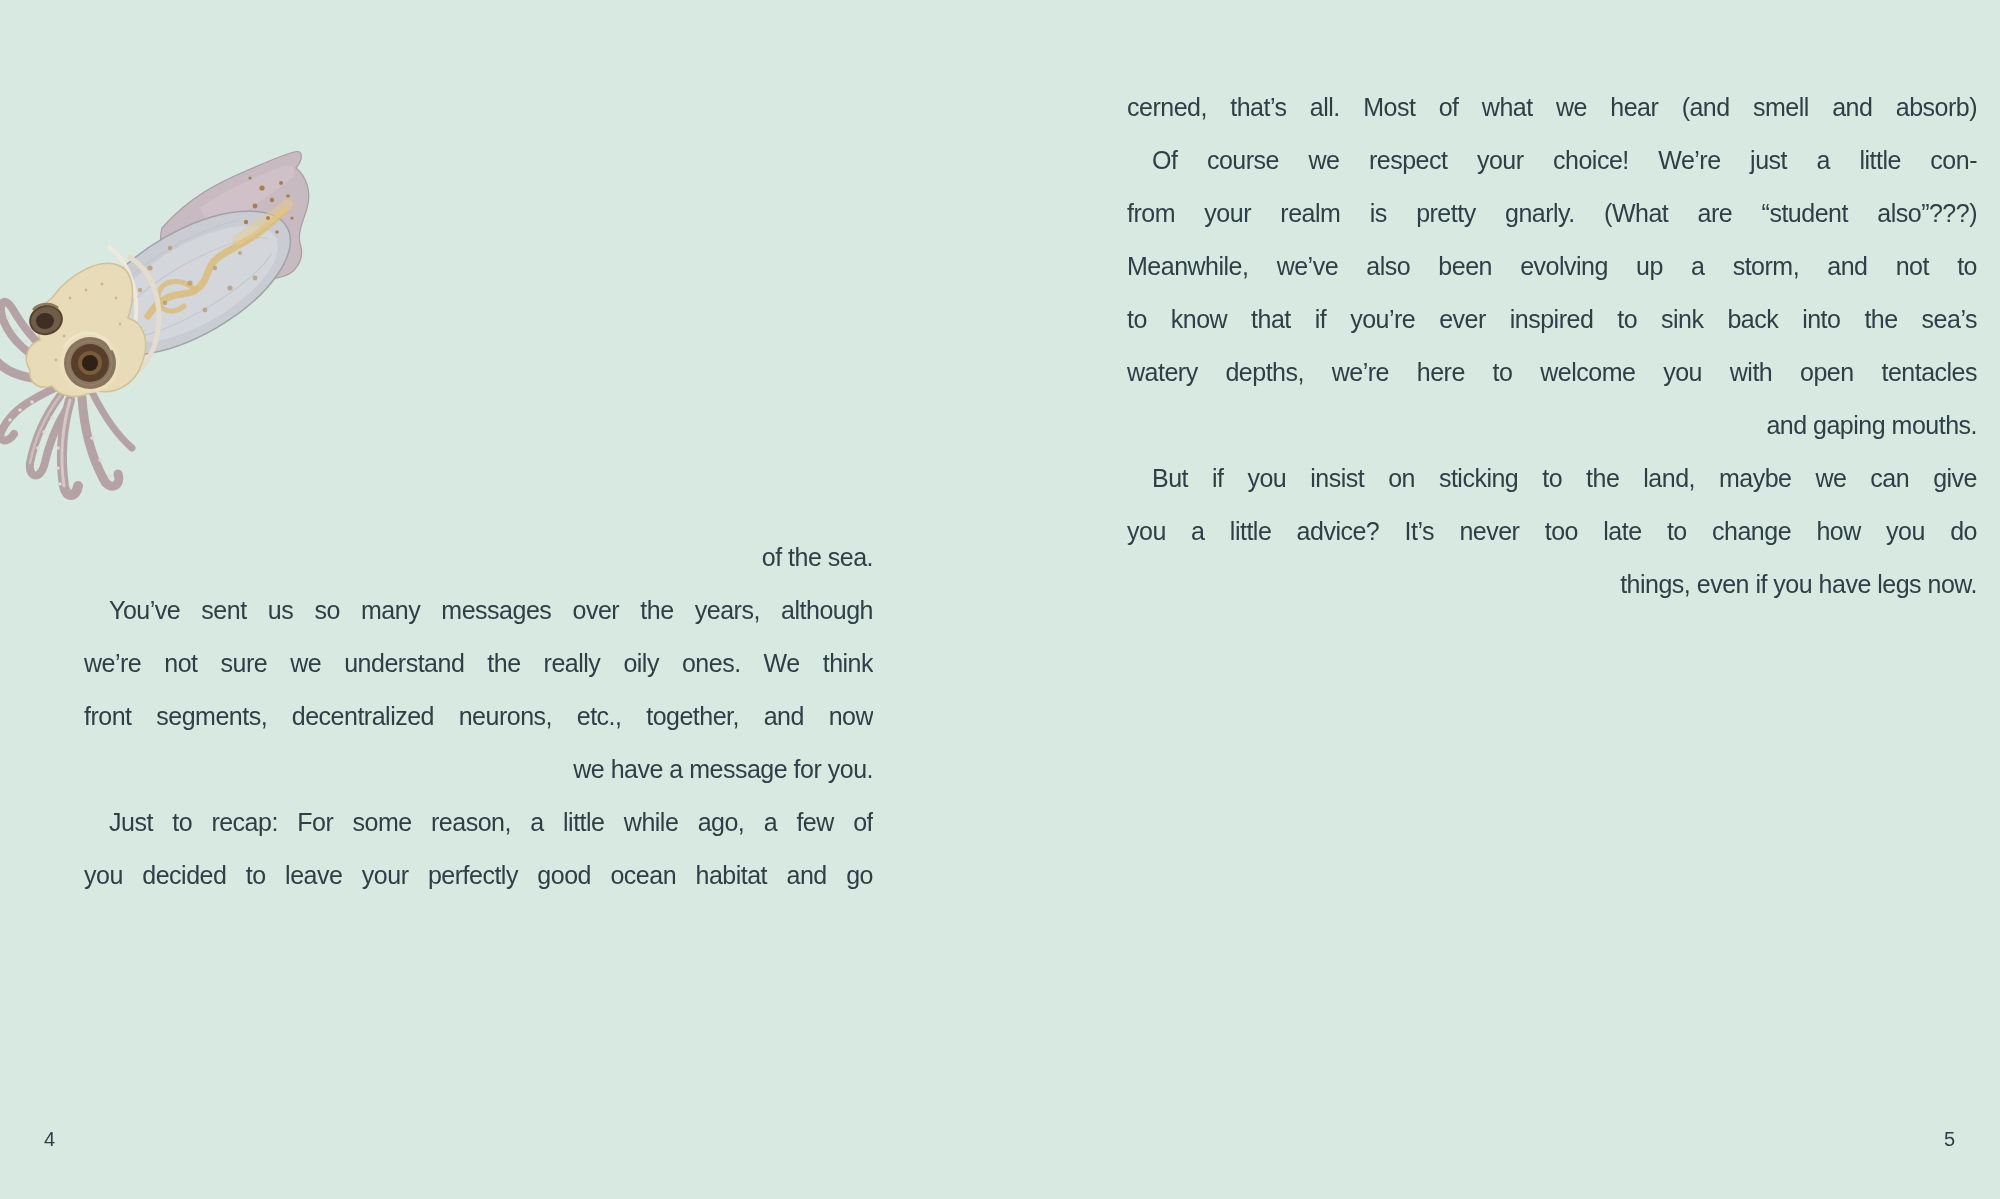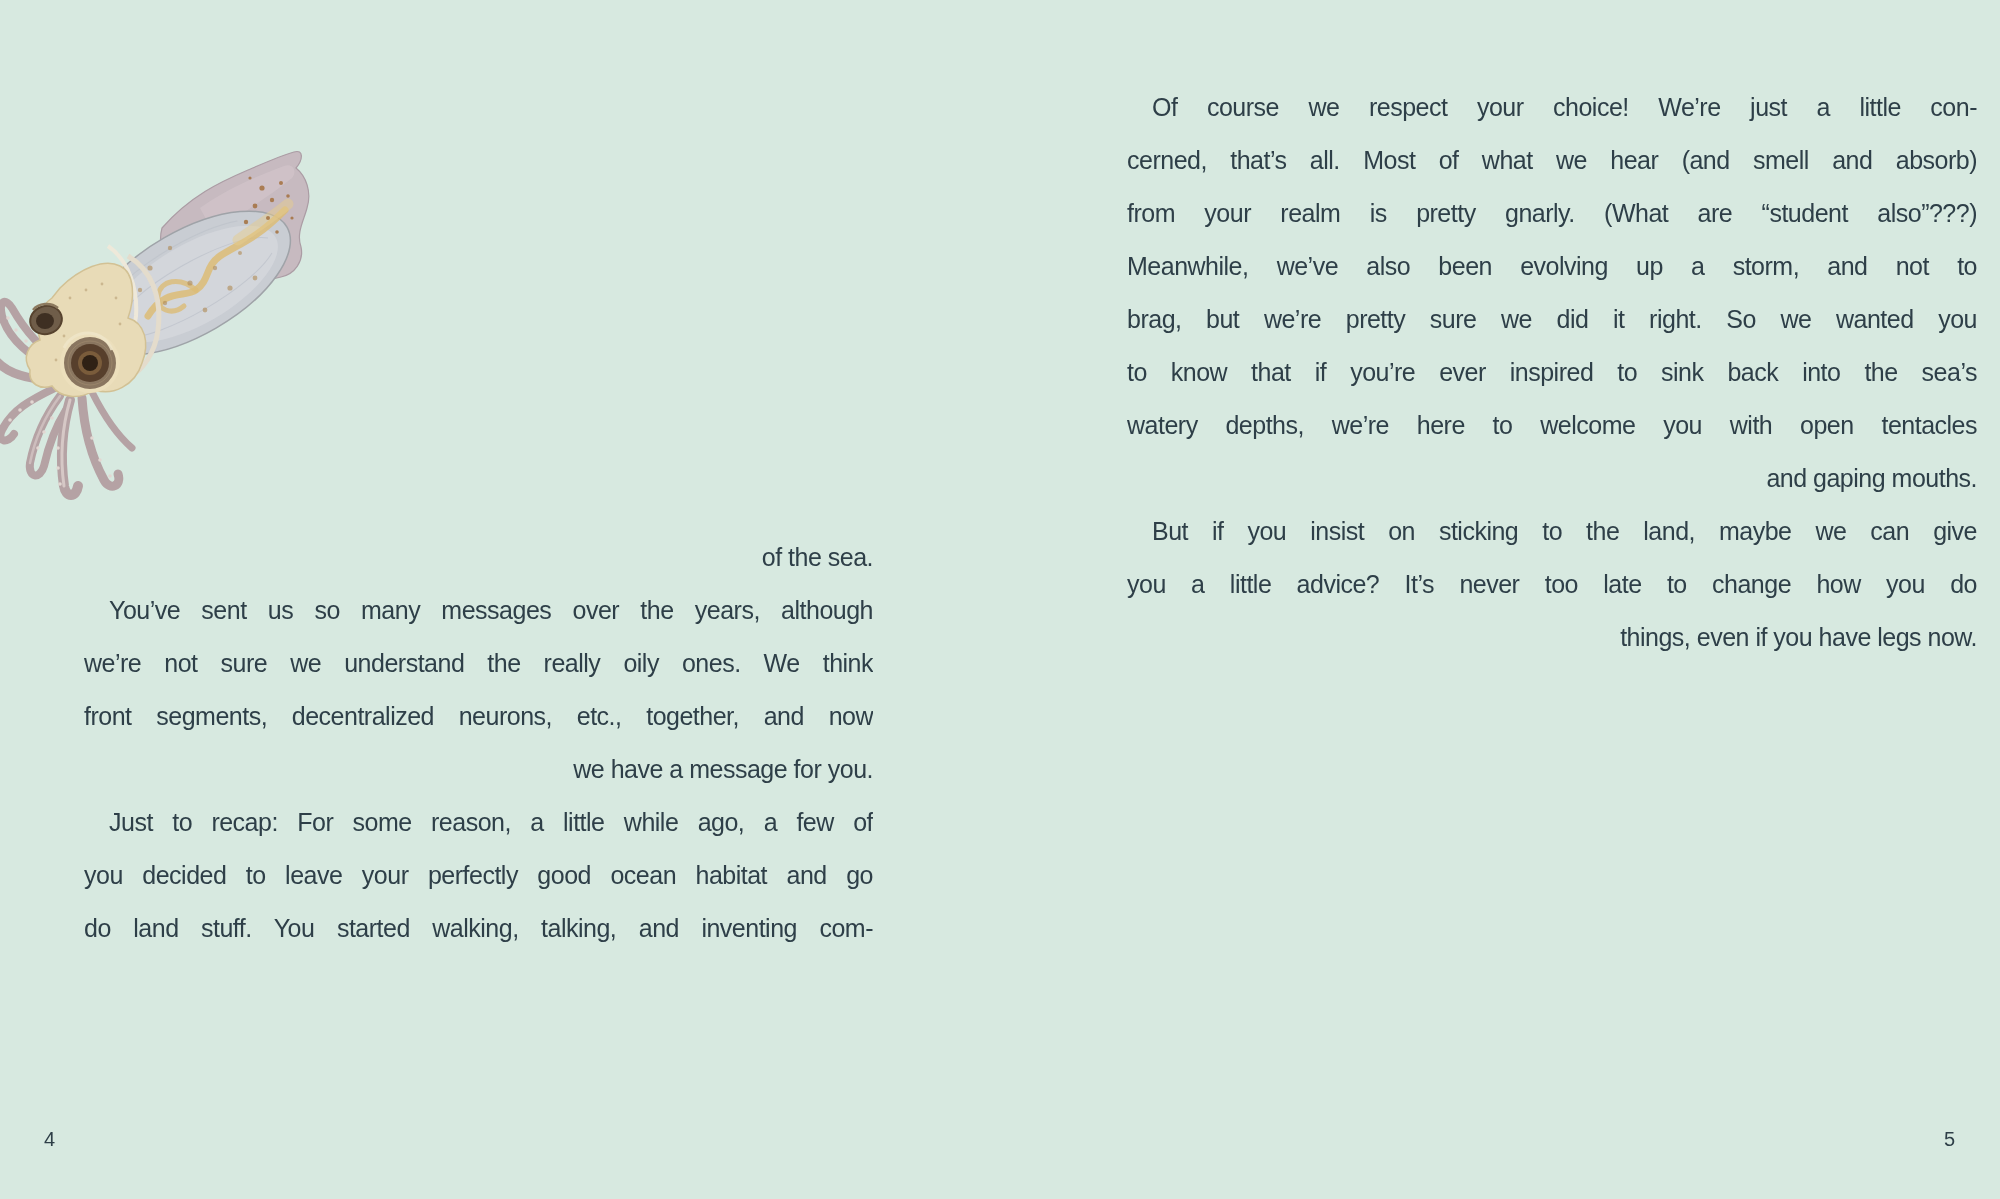"Of course we respect your" div.line { order: before "cerned, that’s all. Most of" -> after "cerned, that’s all. Most of" }
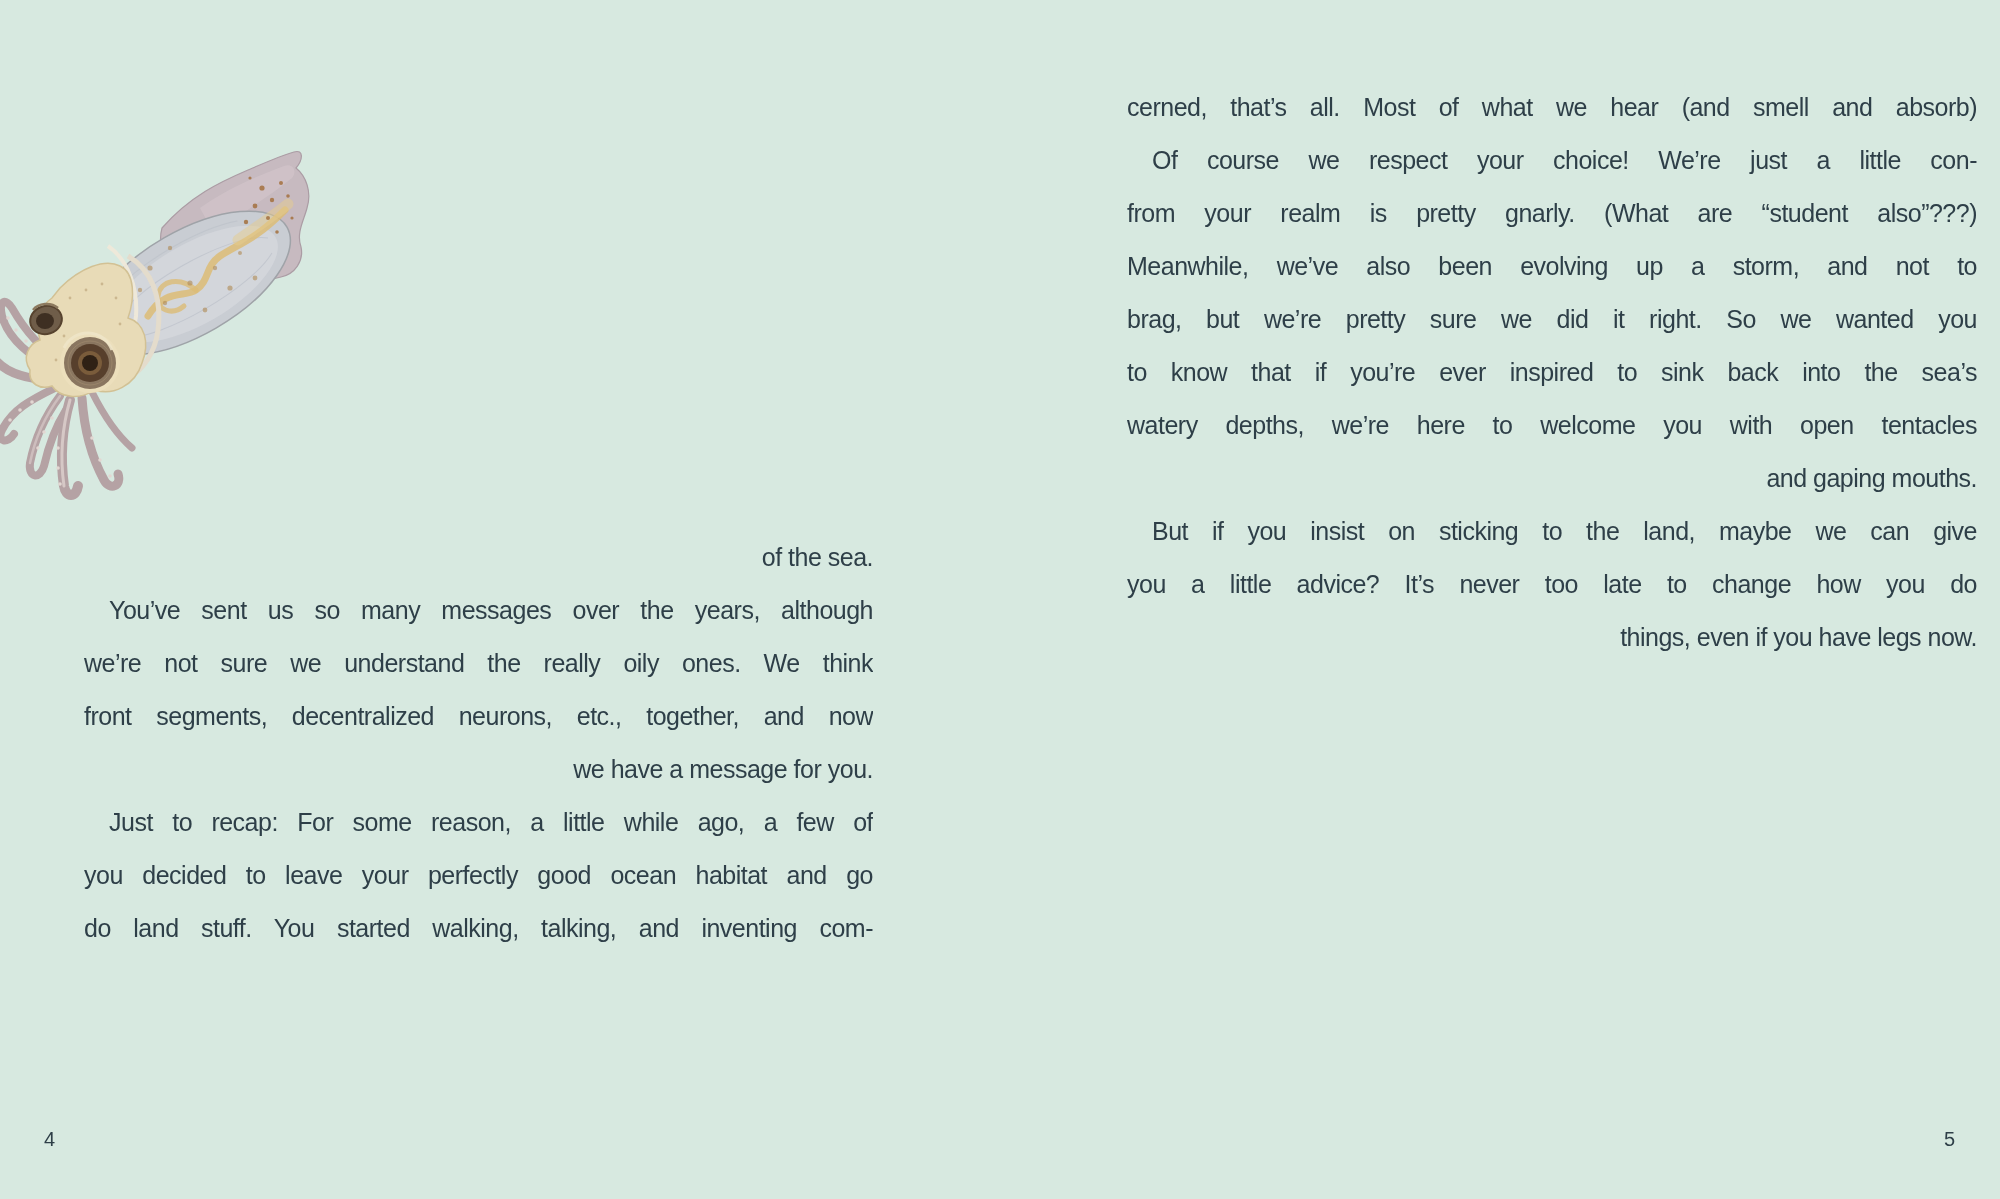"brag, but we’re pretty sure" div.line { html: <div><span>brag, but we’re pretty sure we did it right. So we wanted you</span></div> -> none }
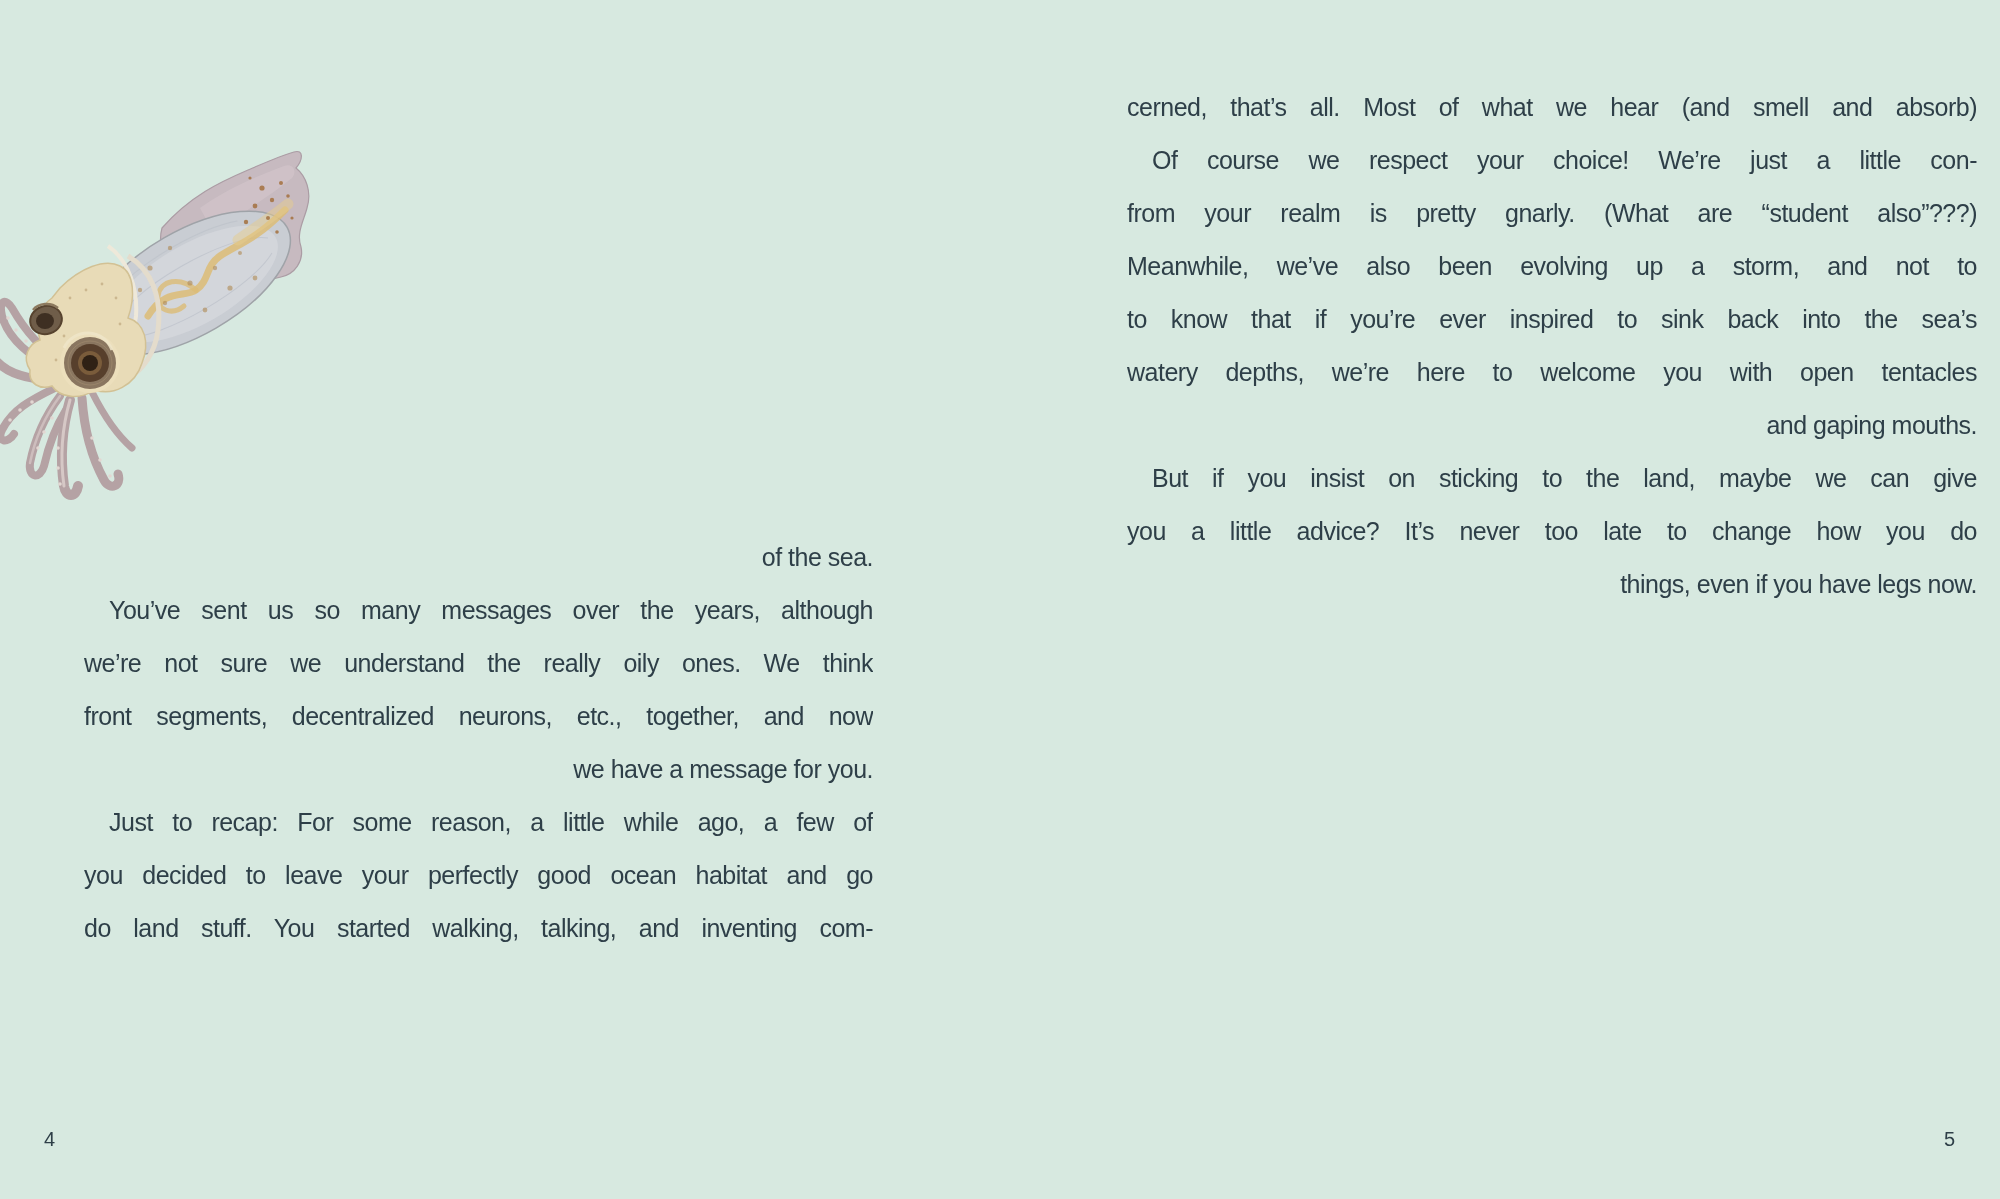"do land stuff. You started" div.line { html: <div><span>do land stuff. You started walking, talking, and inventing com-</span></div> -> none }
